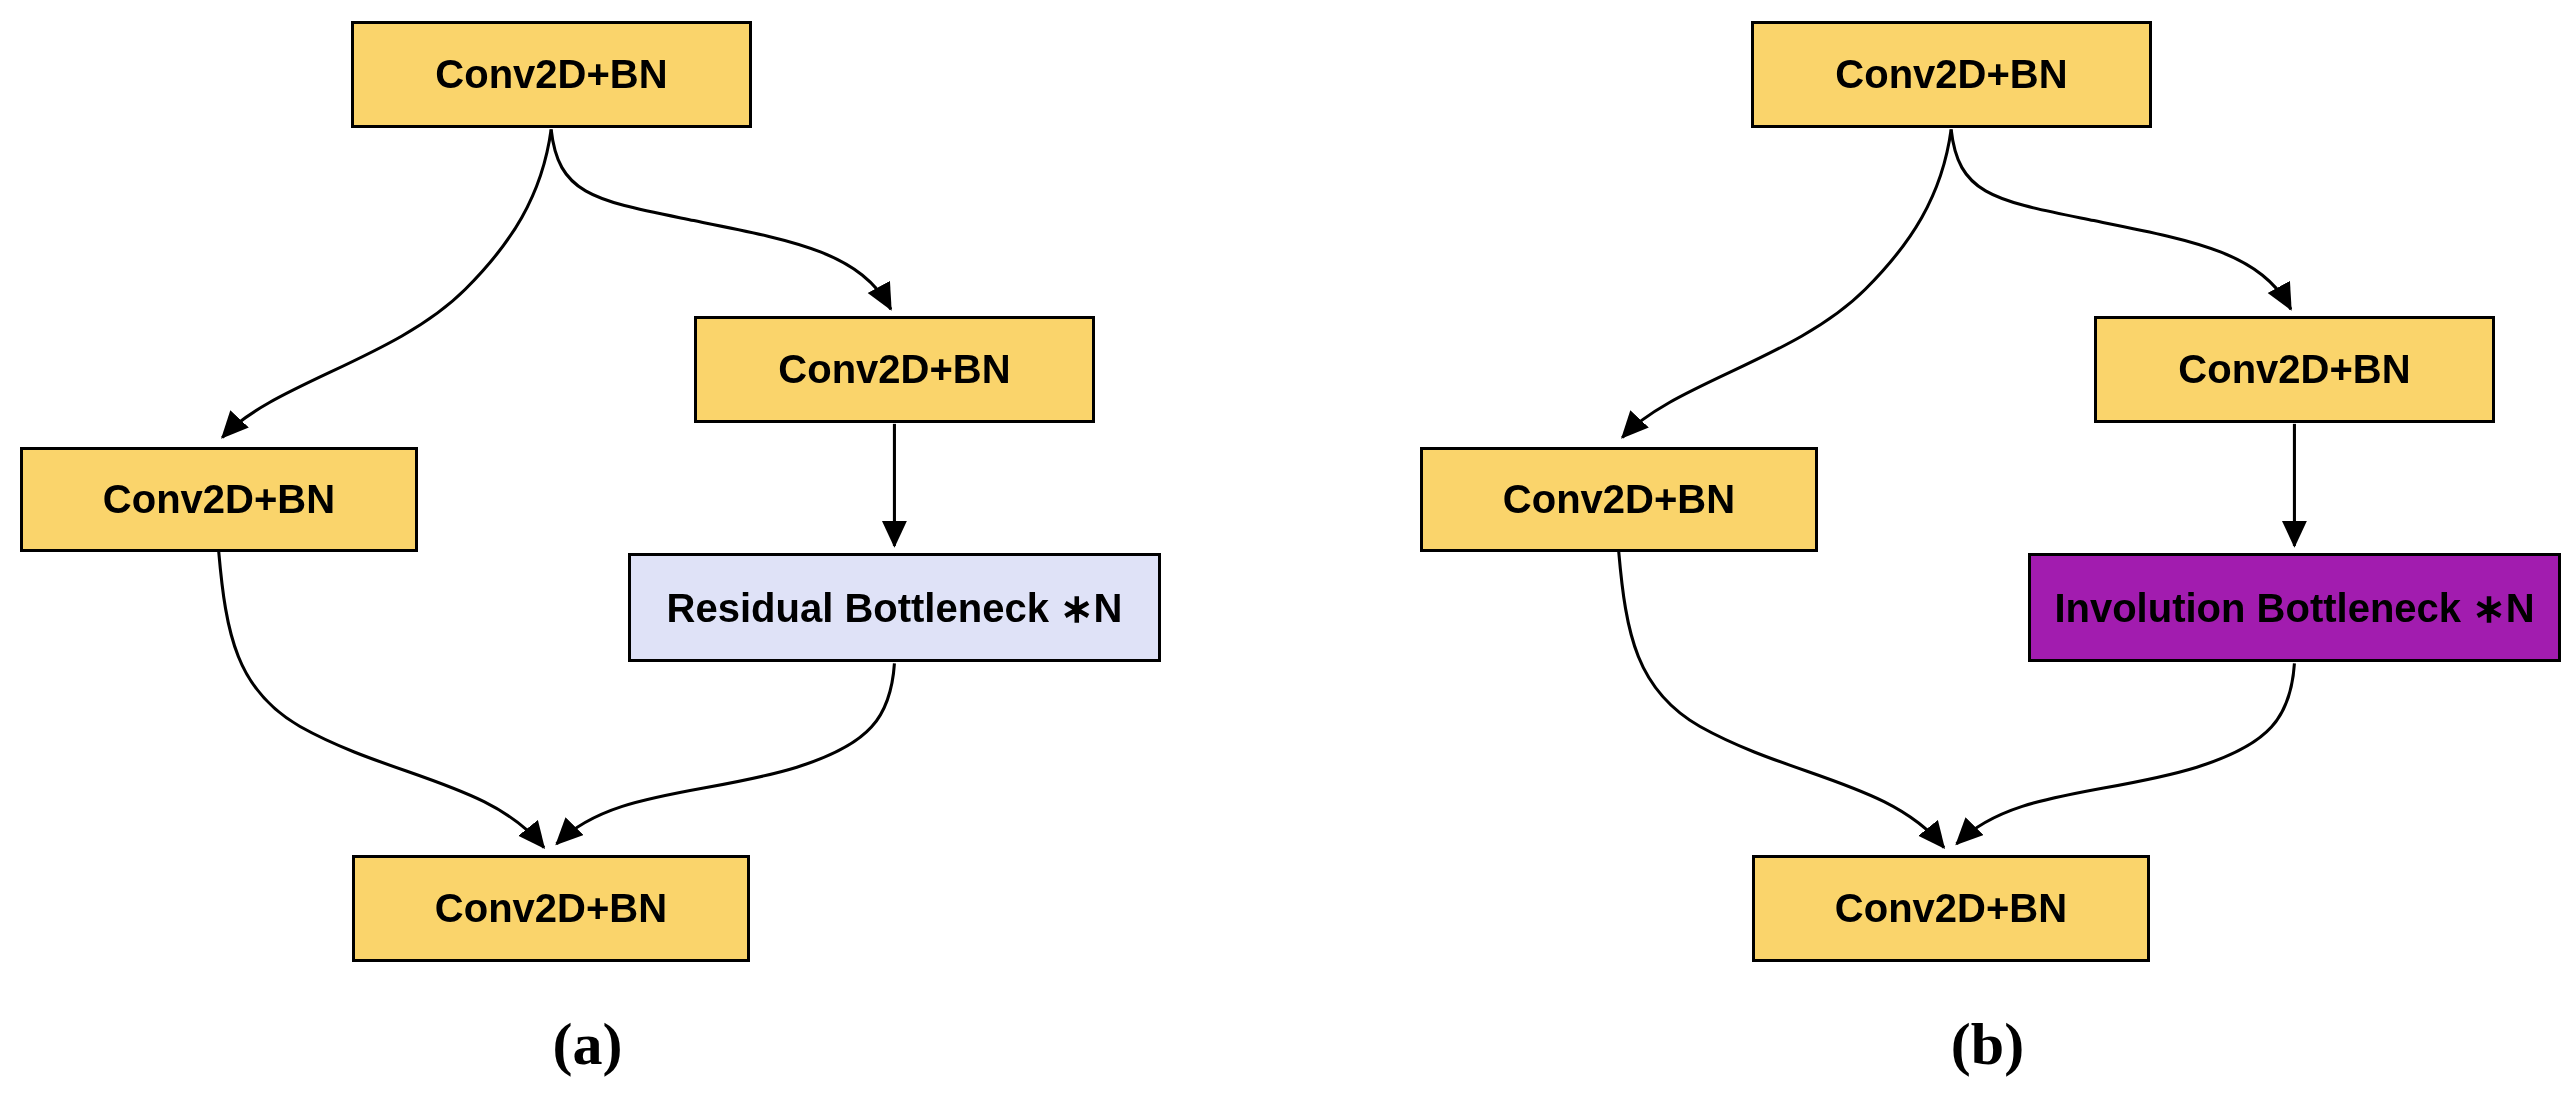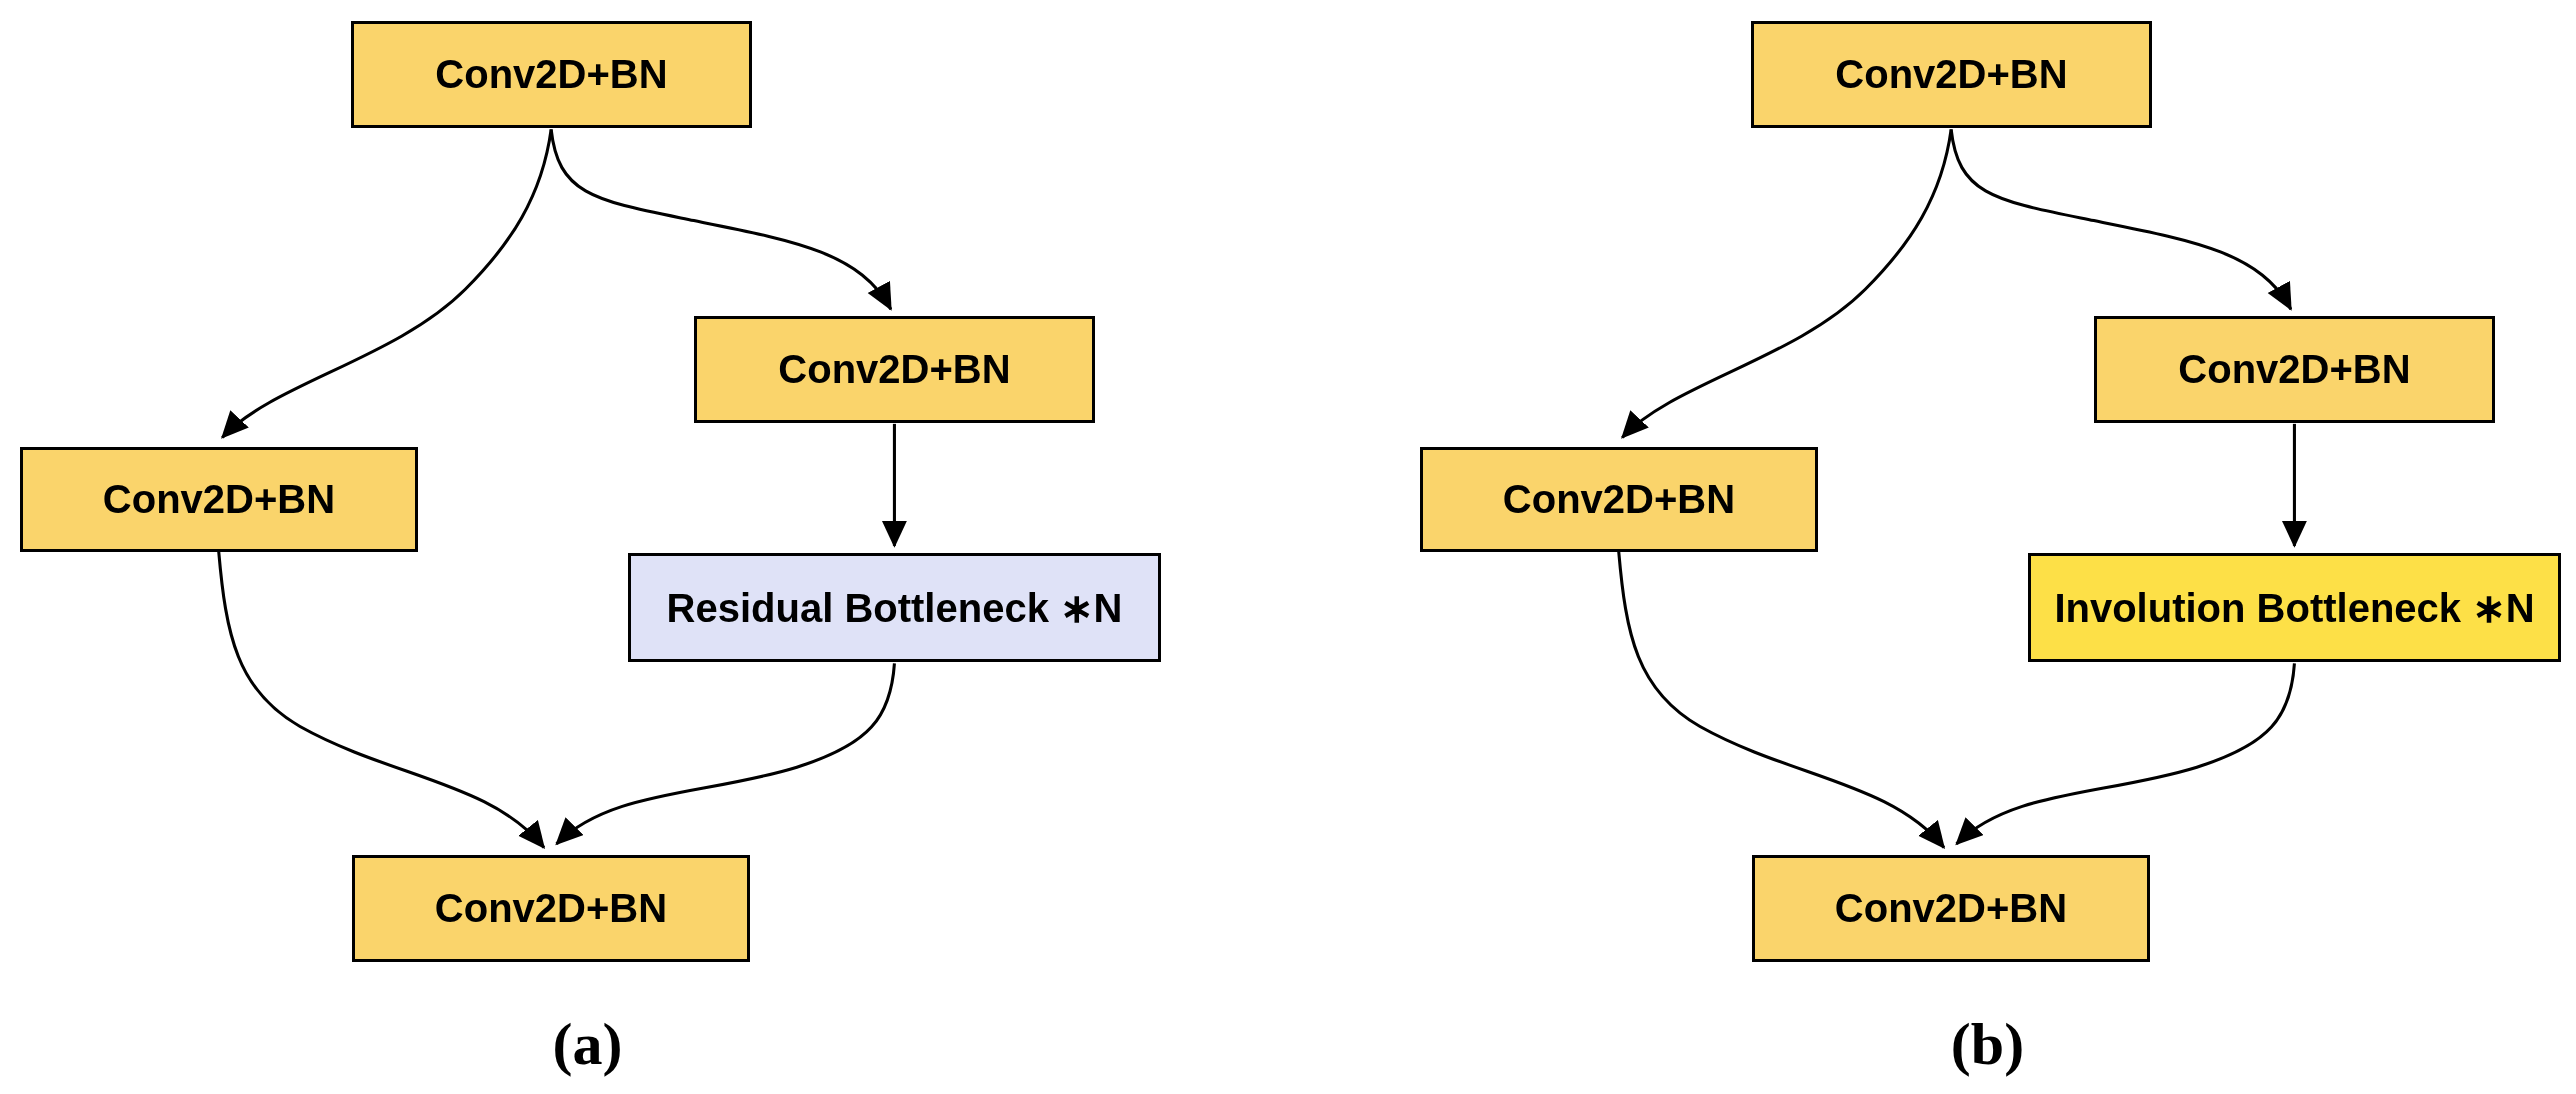"Involution Bottleneck ∗N" div.node { background: #fde047 -> #a21caf }
